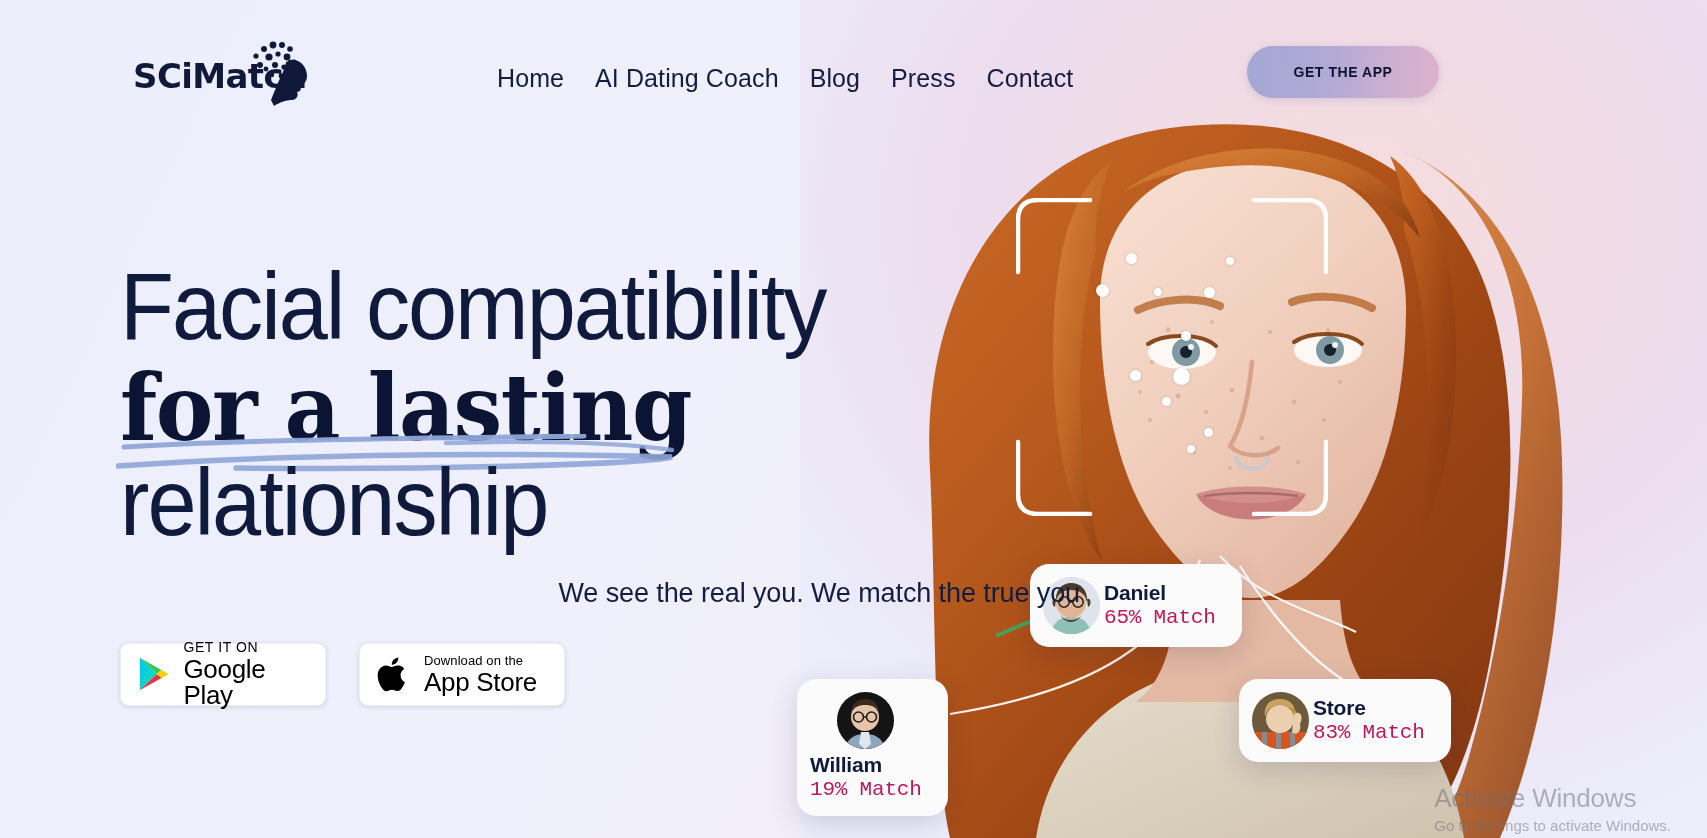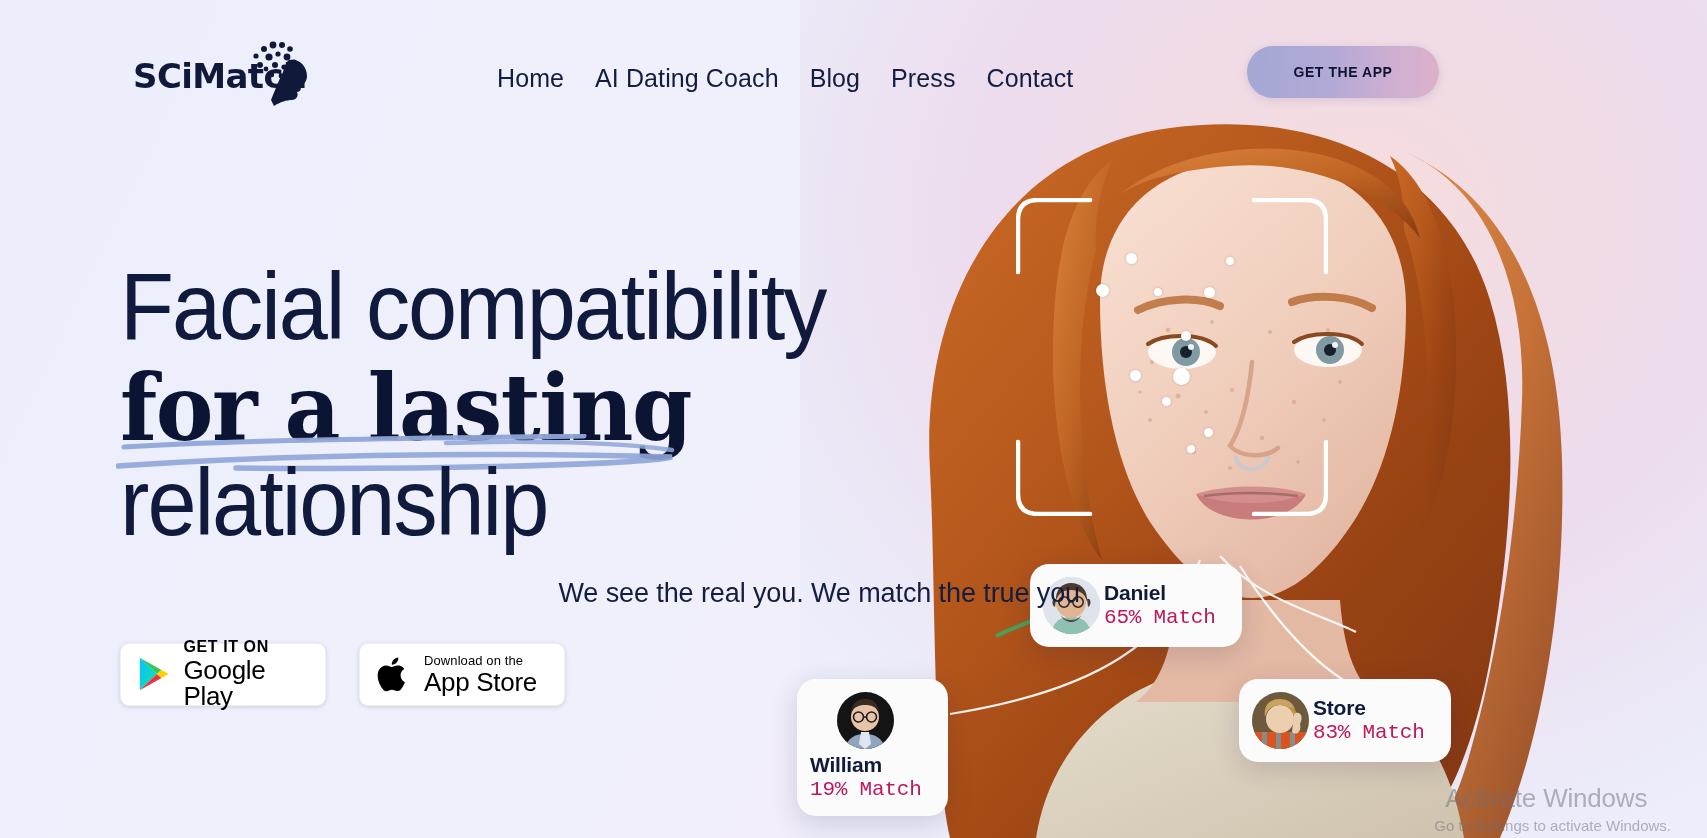"GET IT ON" .badge-small { font-size: 16px -> 14px; font-weight: 700 -> 400 }
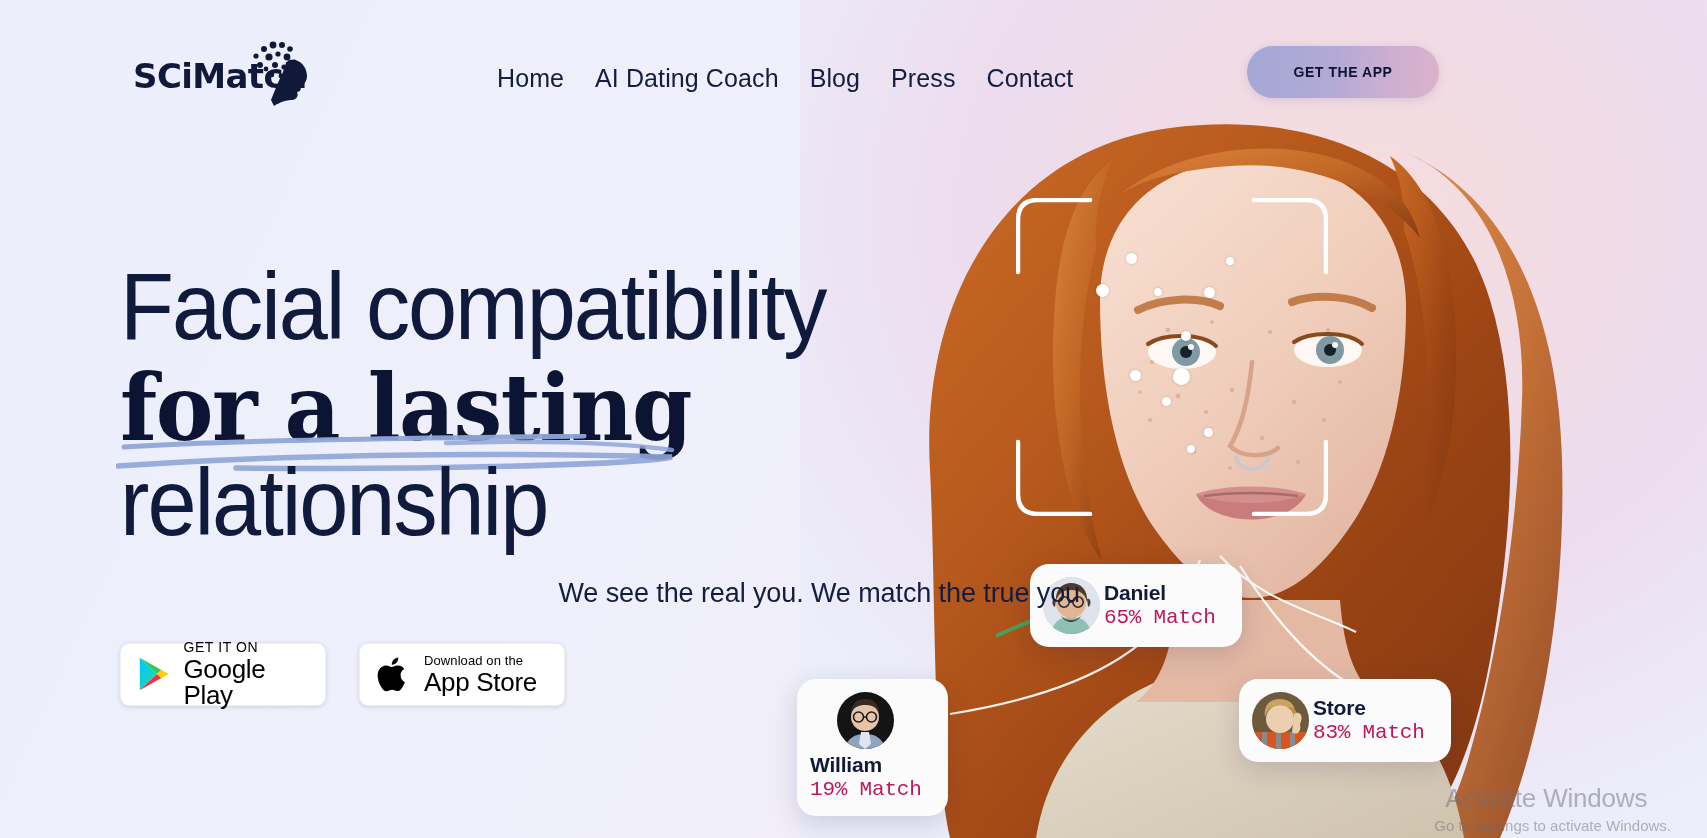"Activate Windows" .wm1 { margin-left: 11px -> none }
